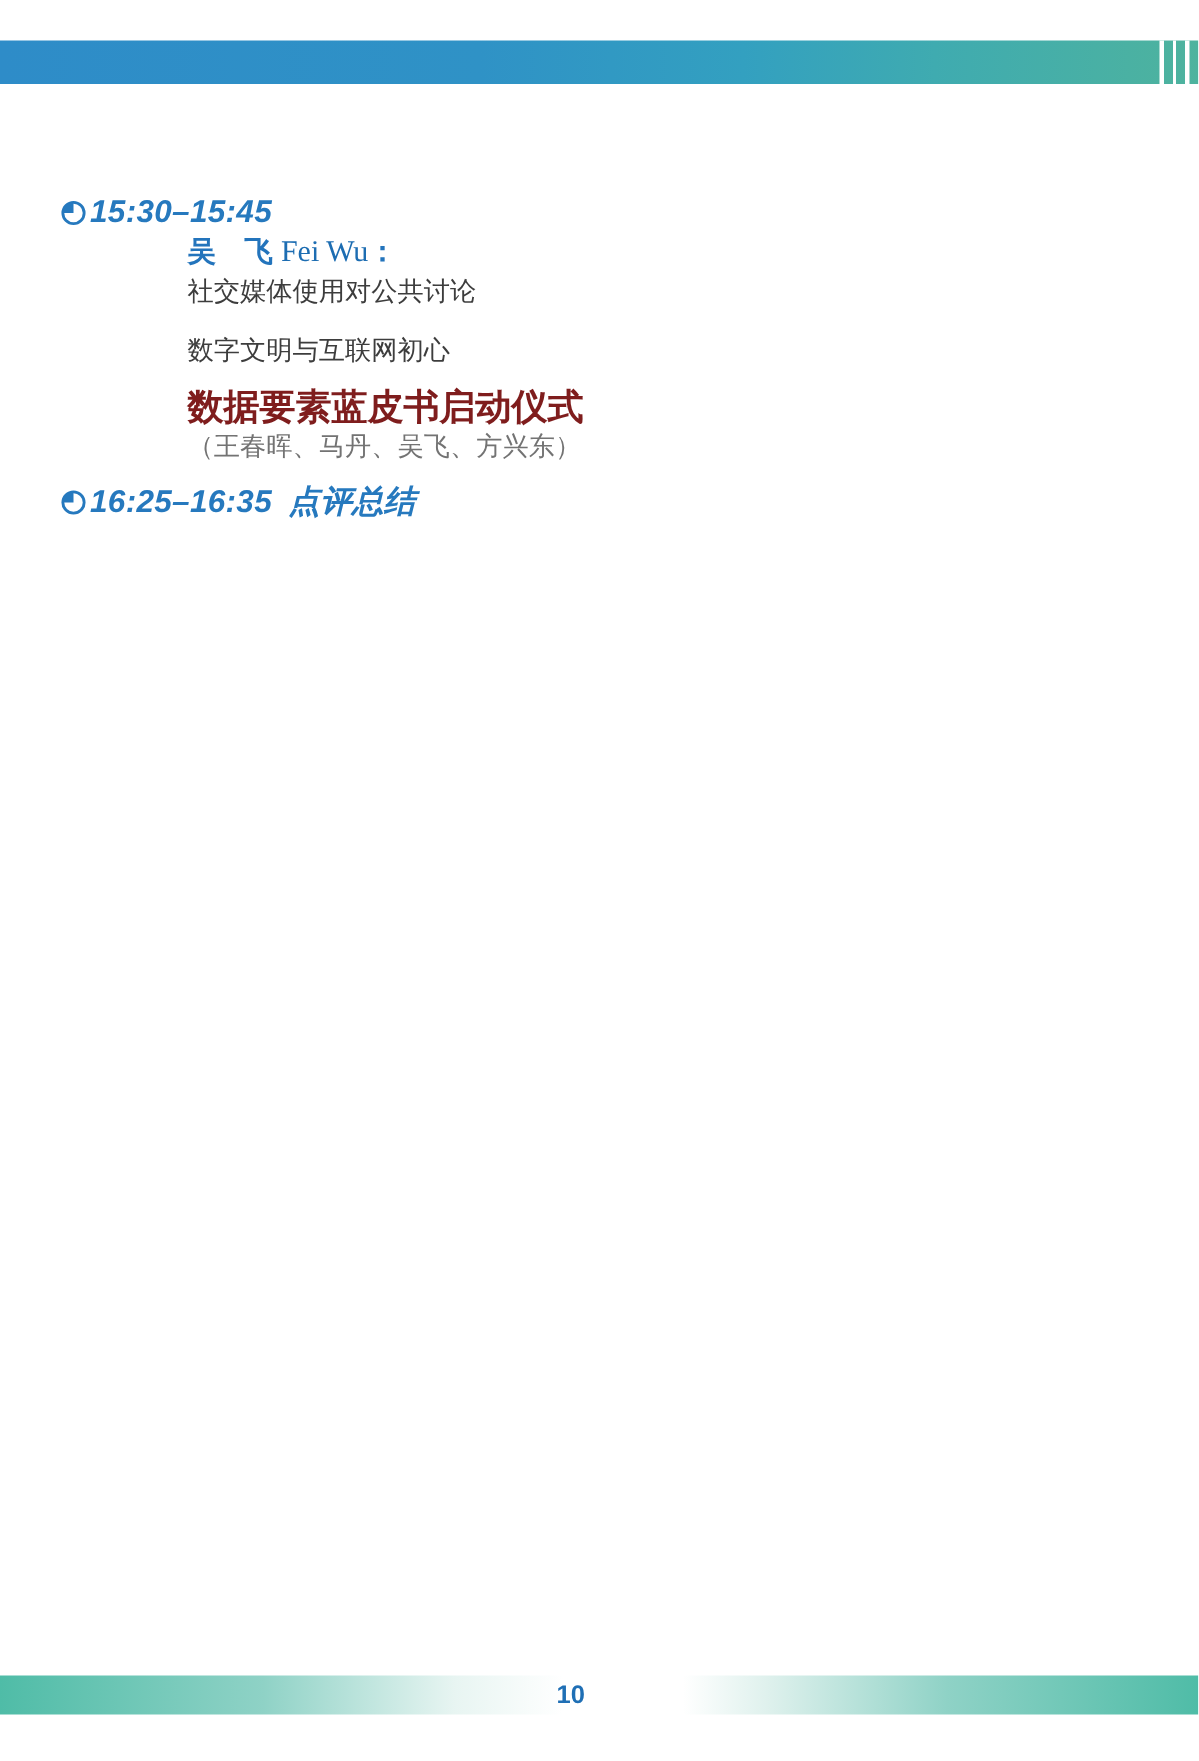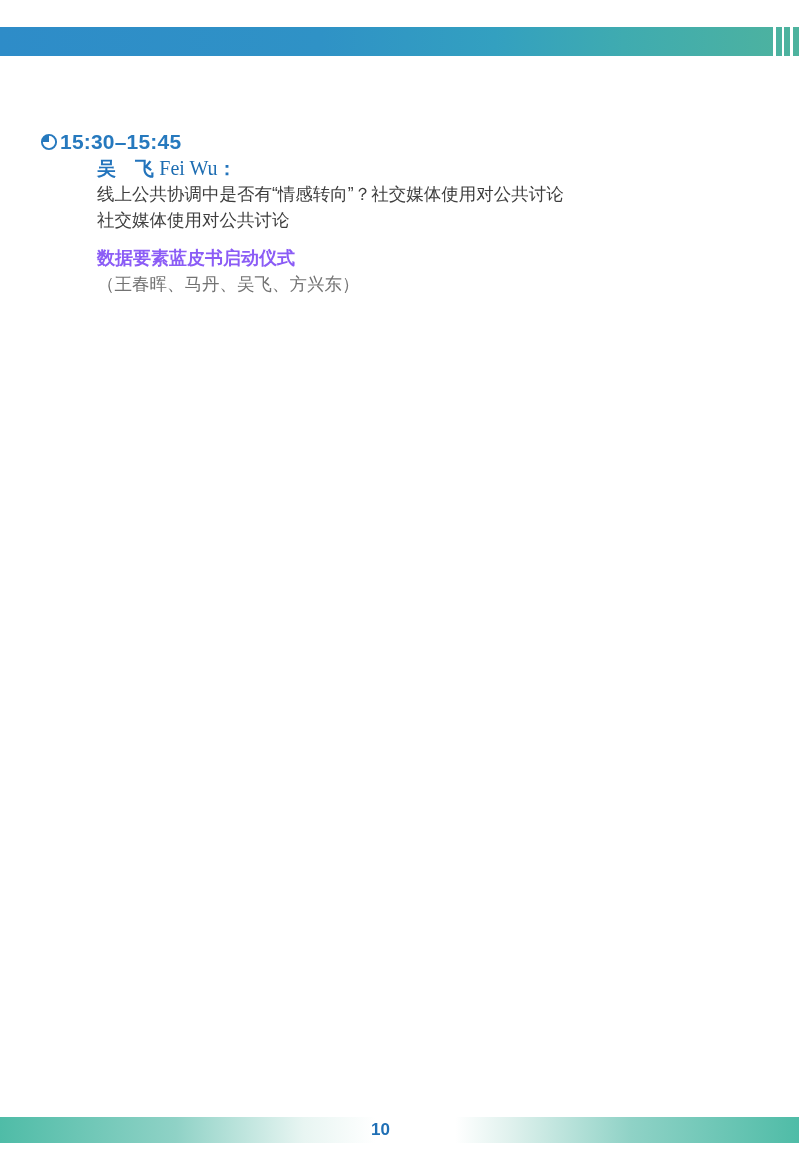"15:30–15:45" .time-row { font-style: none -> italic }
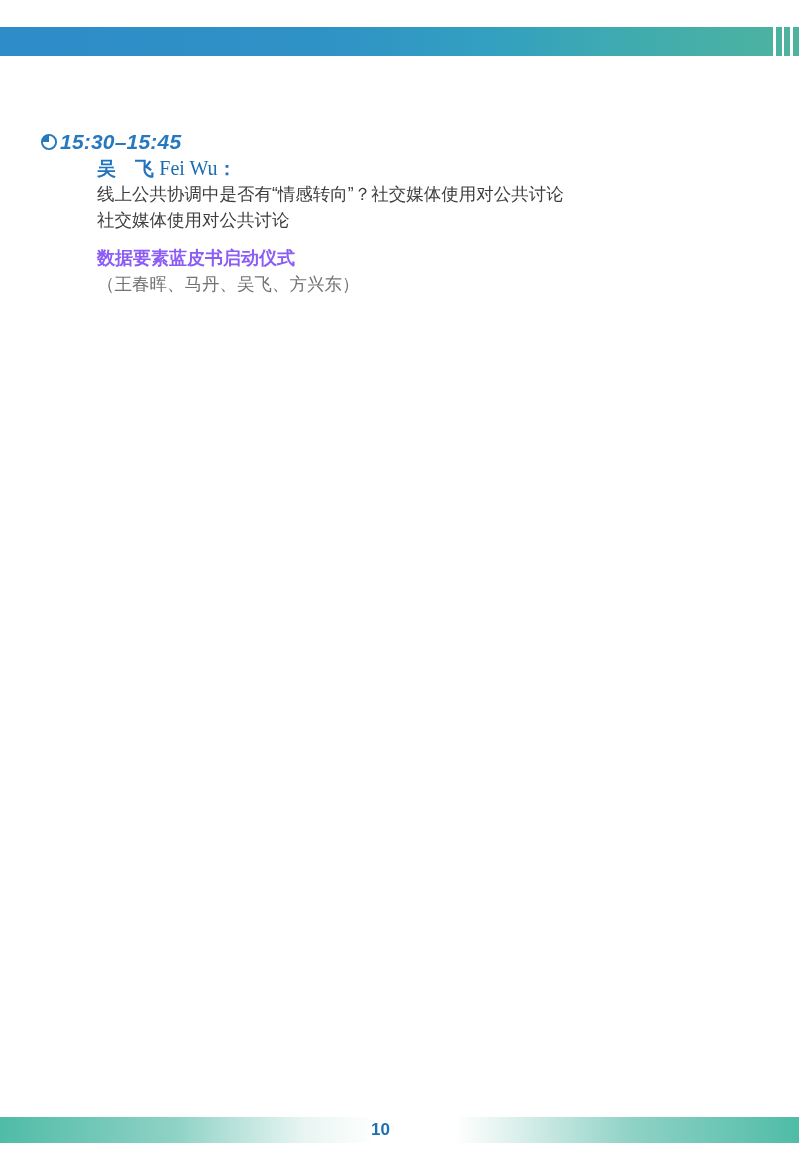"吴 飞 Fei Wu：" .sub { margin-left: 57px -> 85px }
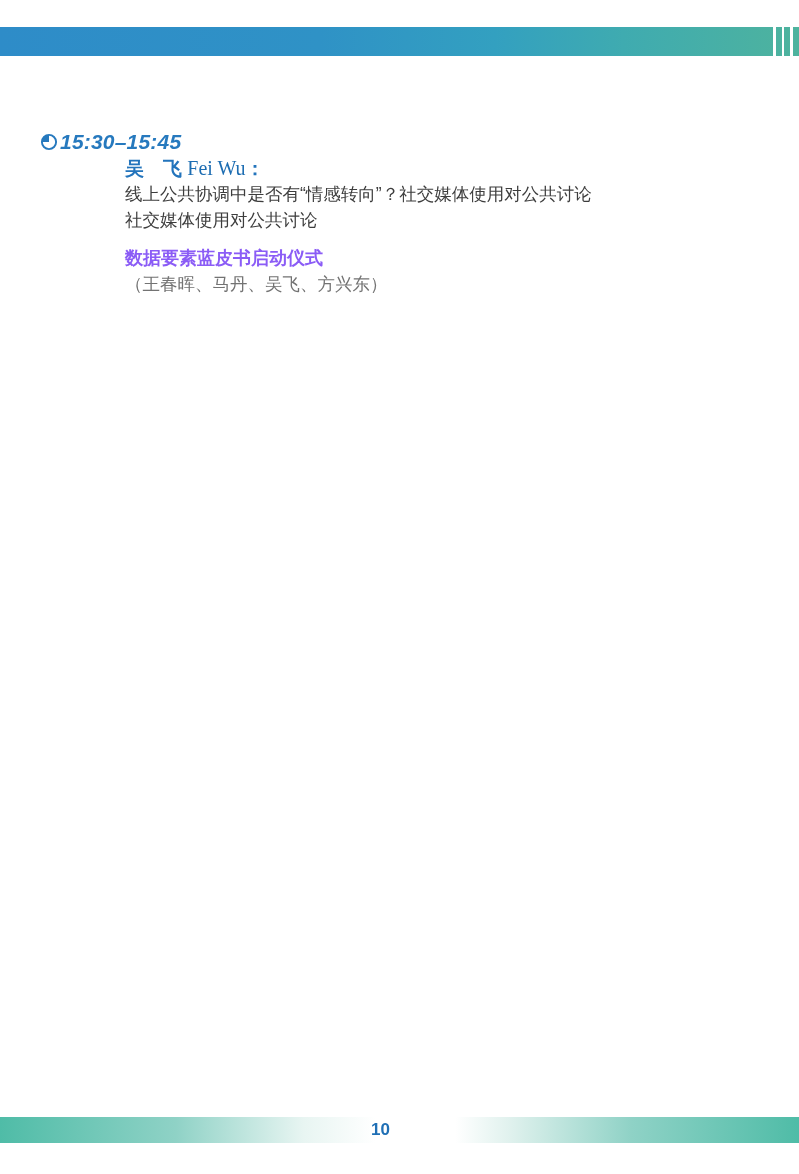"线上公共协调中是否有“情感转向”？社交媒体使用对公共讨论" div.title { html: <div>线上公共协调中是否有“情感转向”？社交媒体使用对公共讨论</div> -> none }
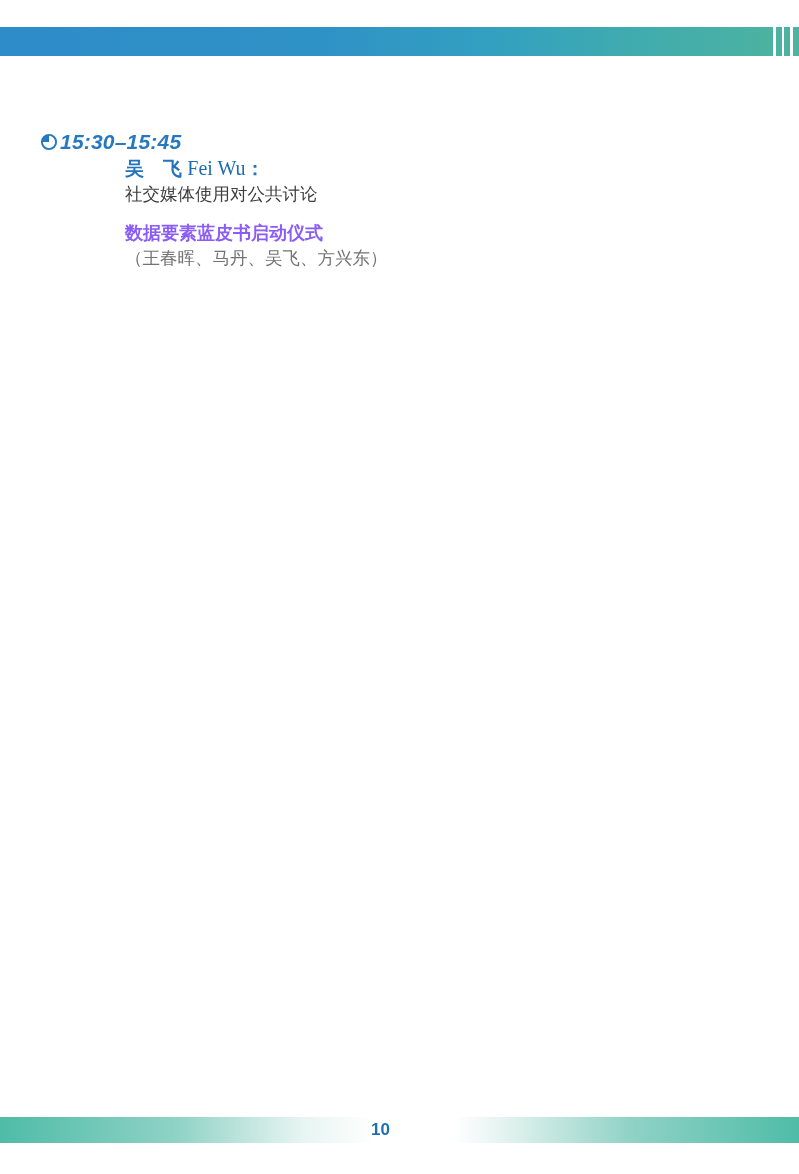"数字文明与互联网初心" div.title { html: none -> <div>数字文明与互联网初心</div> }
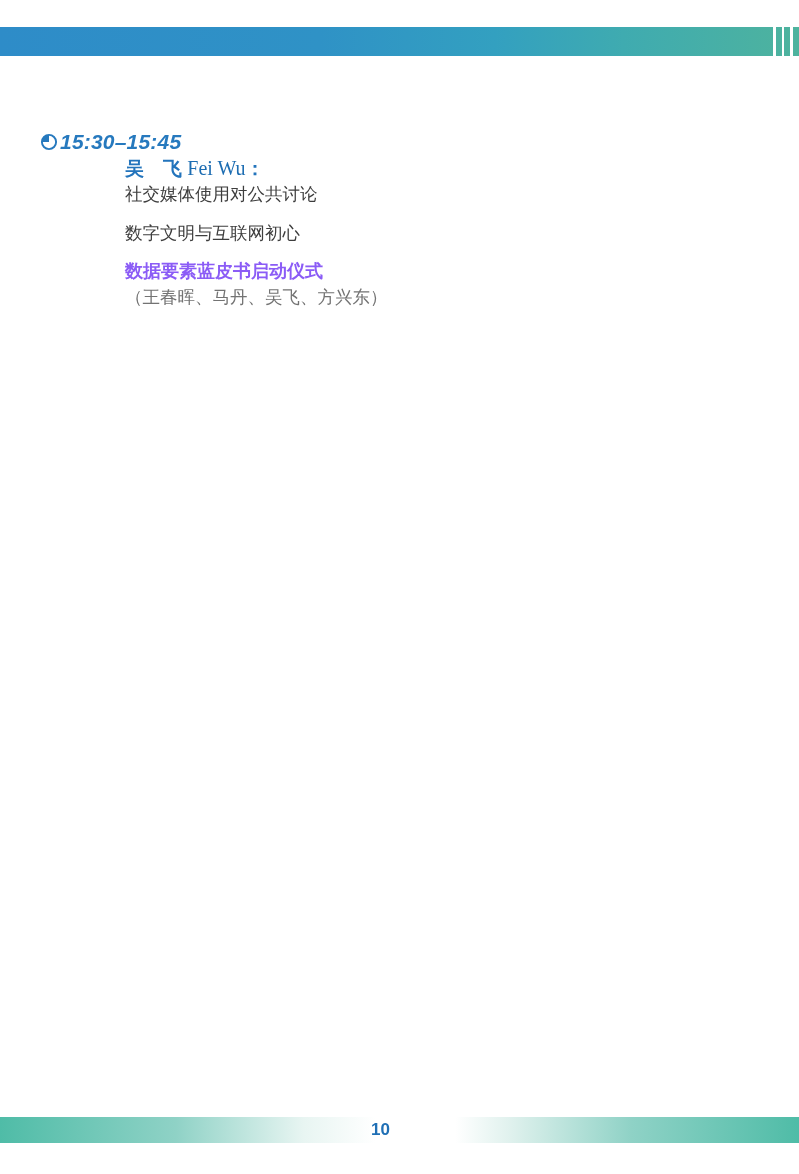"数据要素蓝皮书启动仪式" .event-title { color: #8b5cf6 -> #7f1d1d; font-size: 18px -> 24px }
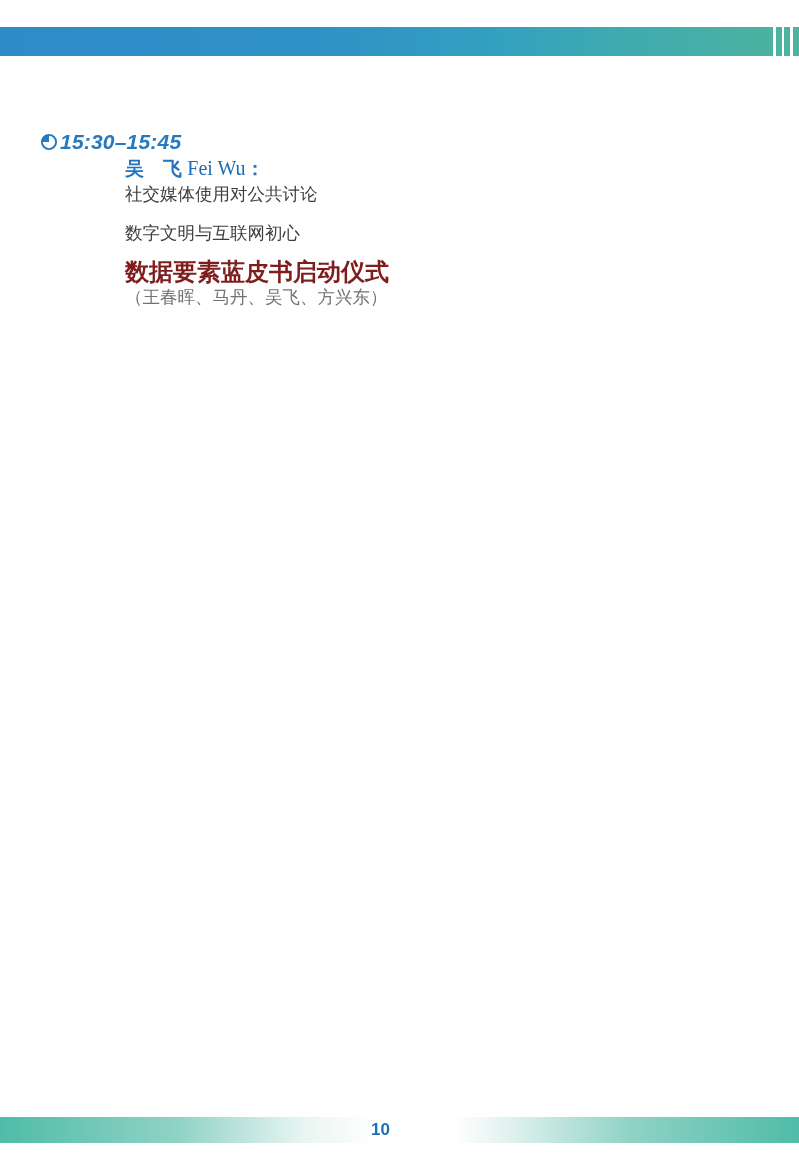"16:25–16:35" div.session { html: none -> <div> <div> <svg> <circle></circle> <path></path> </svg> <span>16:25–16:35</span> <span>点评总结</span> </div> </div> }
